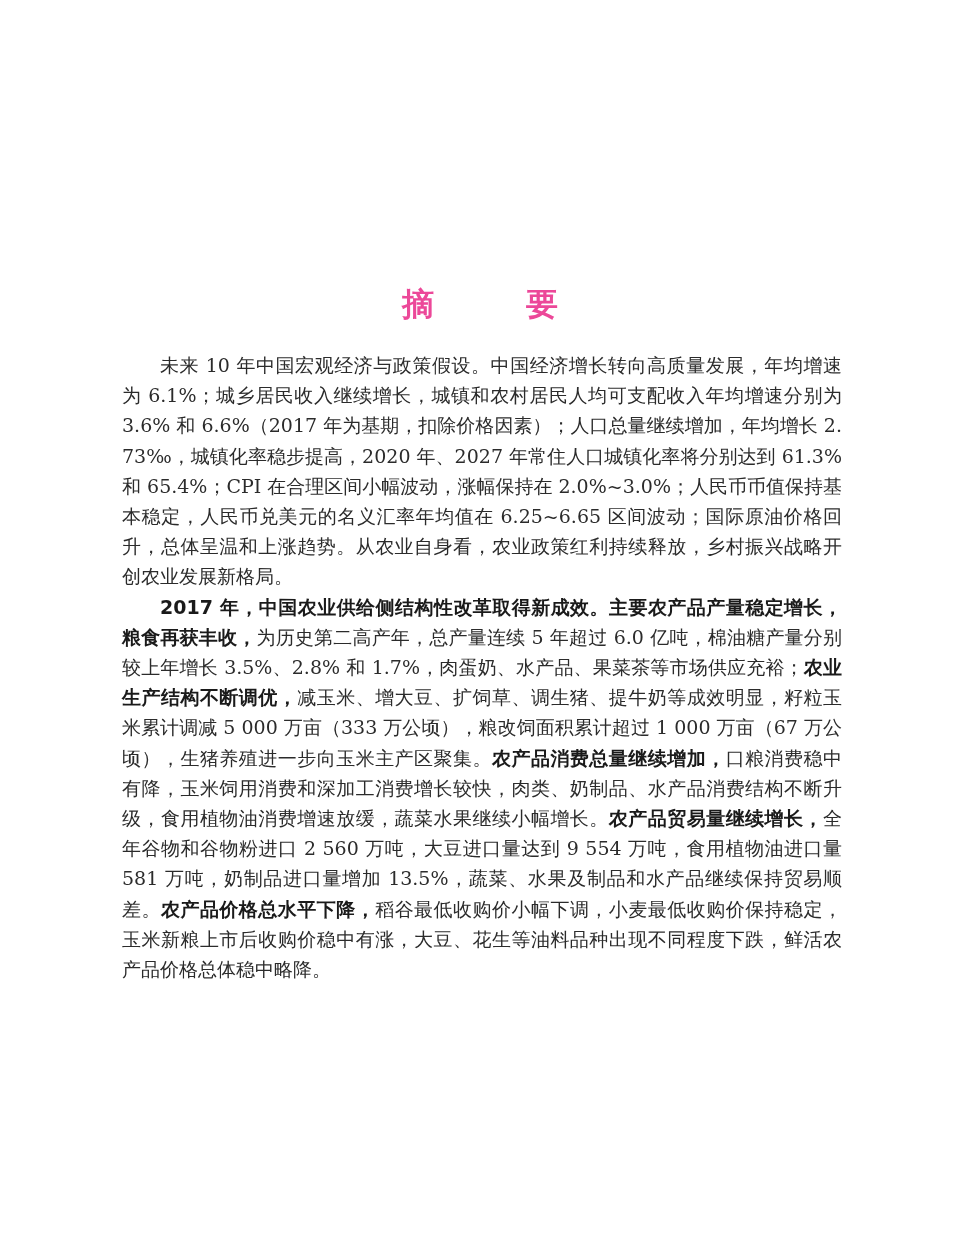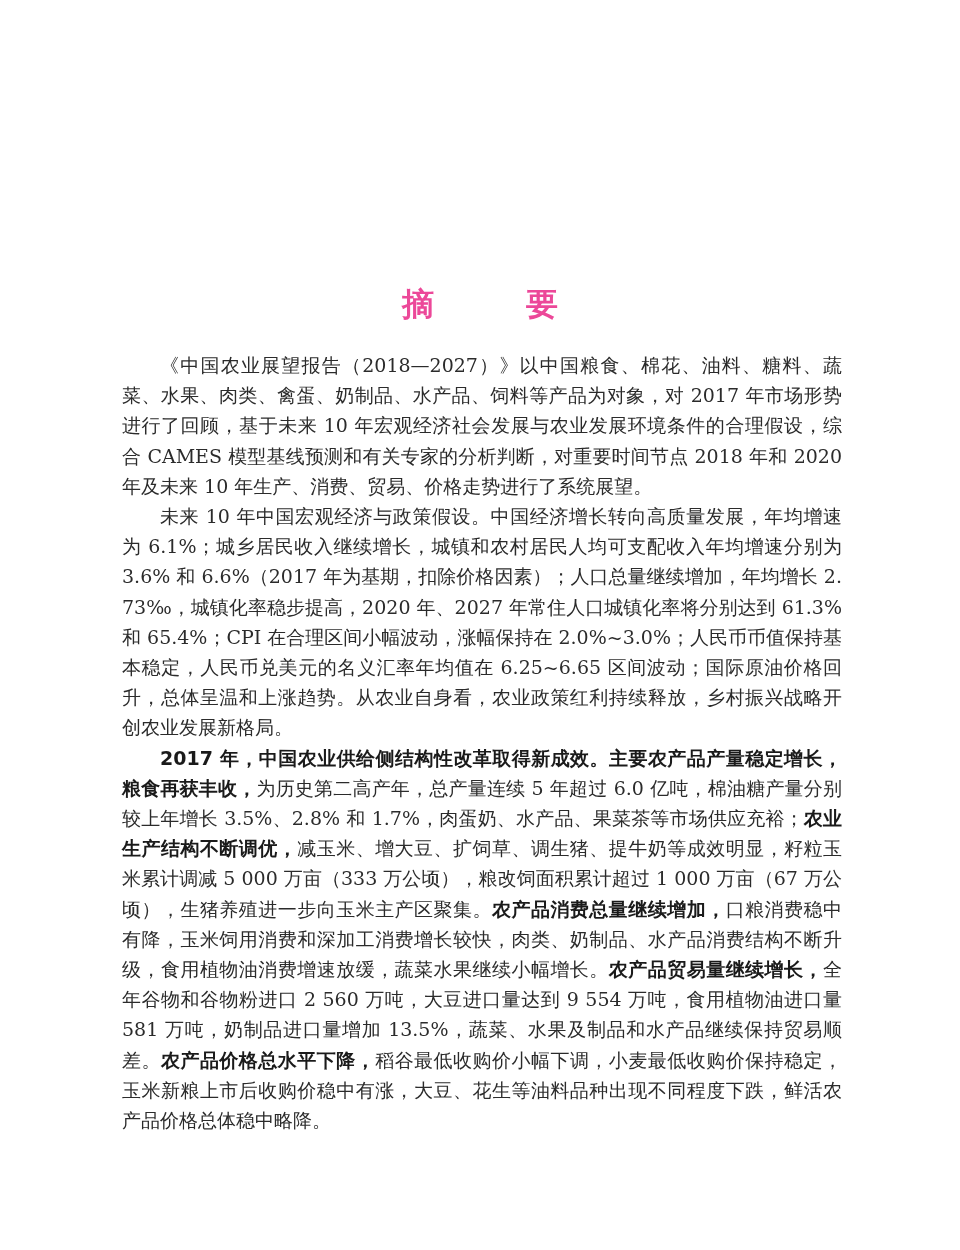"《中国农业展望报告（2018—2027）》以中国粮食、棉花、油料、糖料、蔬菜、水" p.para { html: <p> <span>《中国农业展望报告（2018—2027）》以中国粮食、棉花、油料、糖料、蔬菜、水果、肉类、禽蛋、奶制品、水产品、饲料等产品为对象，对 2017 年市场形势进行了回顾，基于未来 10 年宏观经济社会发展与农业发展环境条件的合理假设，综合 CAMES 模型基线预测和有关专家的分析判断，对重要时间节点 2018 年和 2020 年及未来 10 年生产、消费、贸易、价格走势进行了系统展望。</span> </p> -> none }
